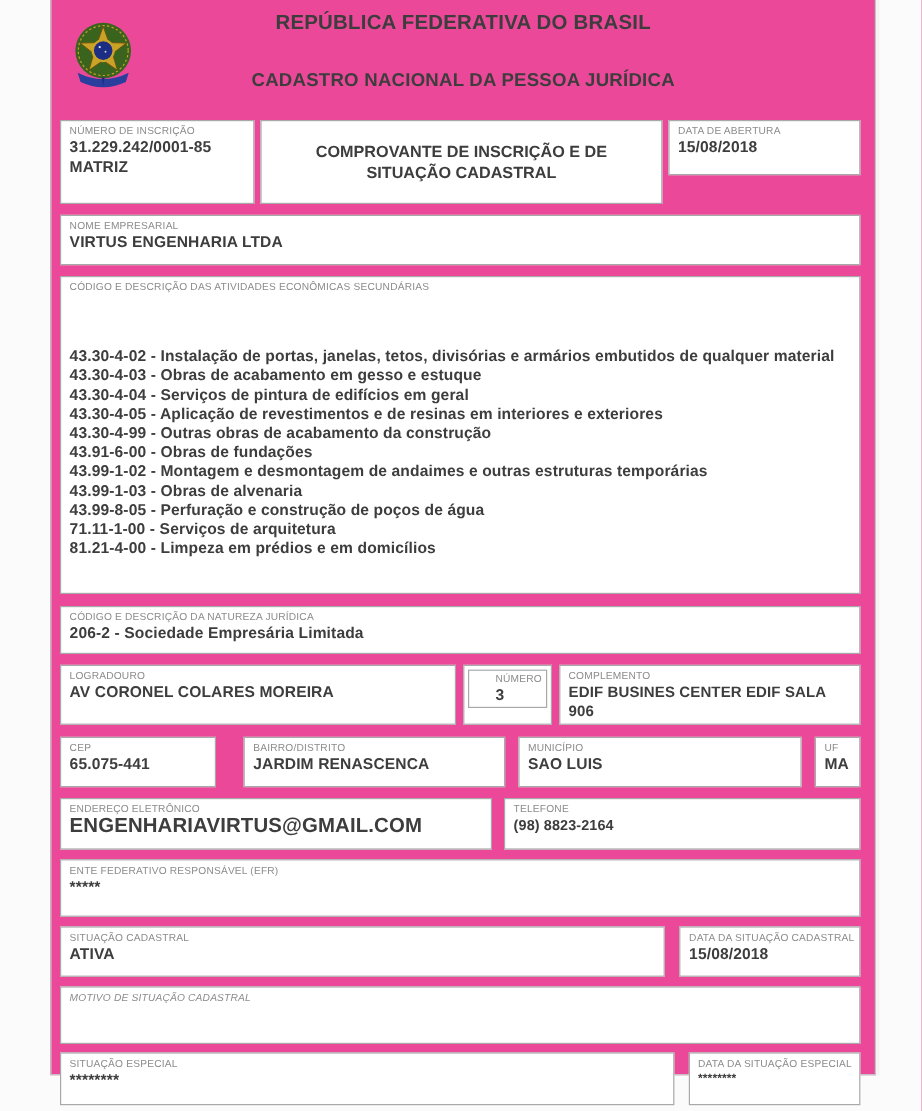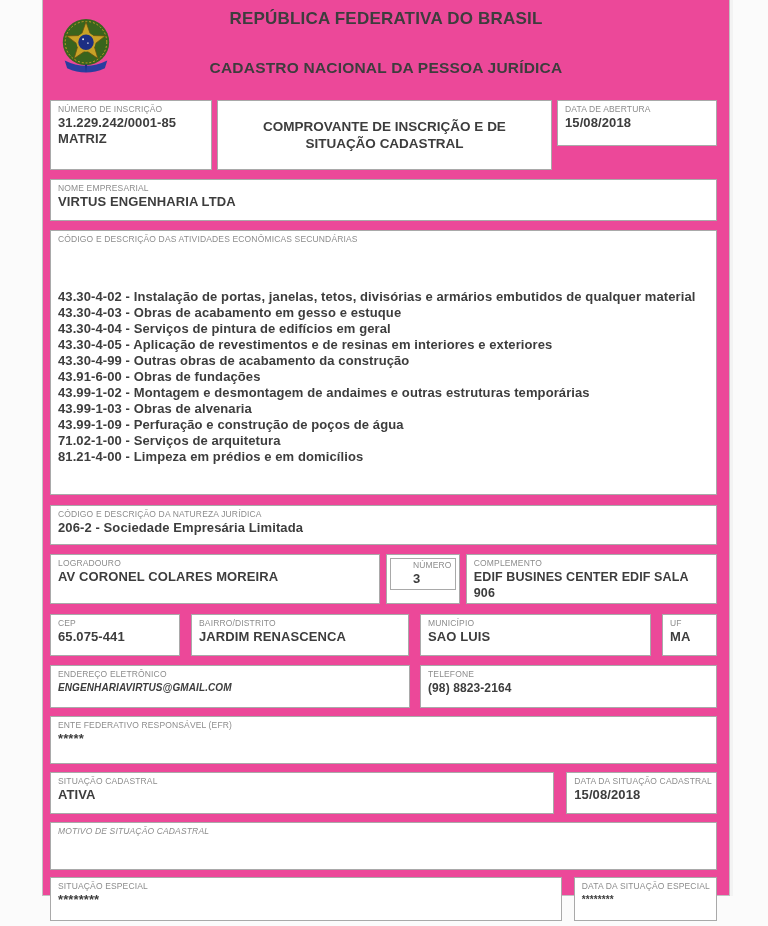"43.99-1-09 - Perfuração e construção" div.activity-line { text: 43.99-1-09 -> 43.99-8-05 }
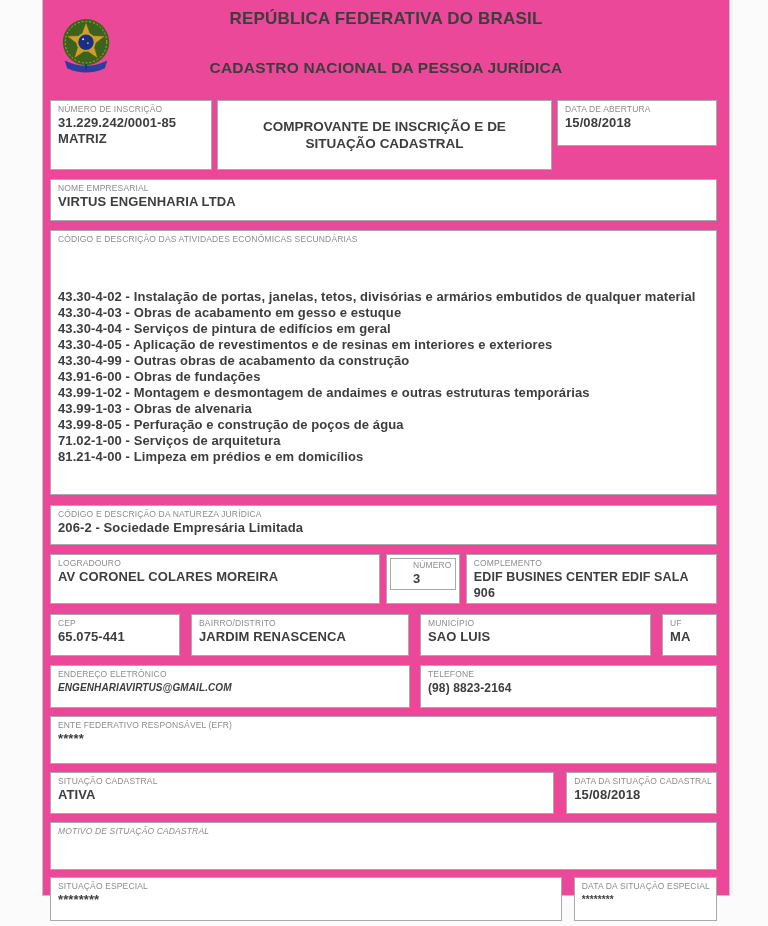"71.02-1-00 - Serviços de arquitetura" div.activity-line { text: 71.02-1-00 -> 71.11-1-00 }
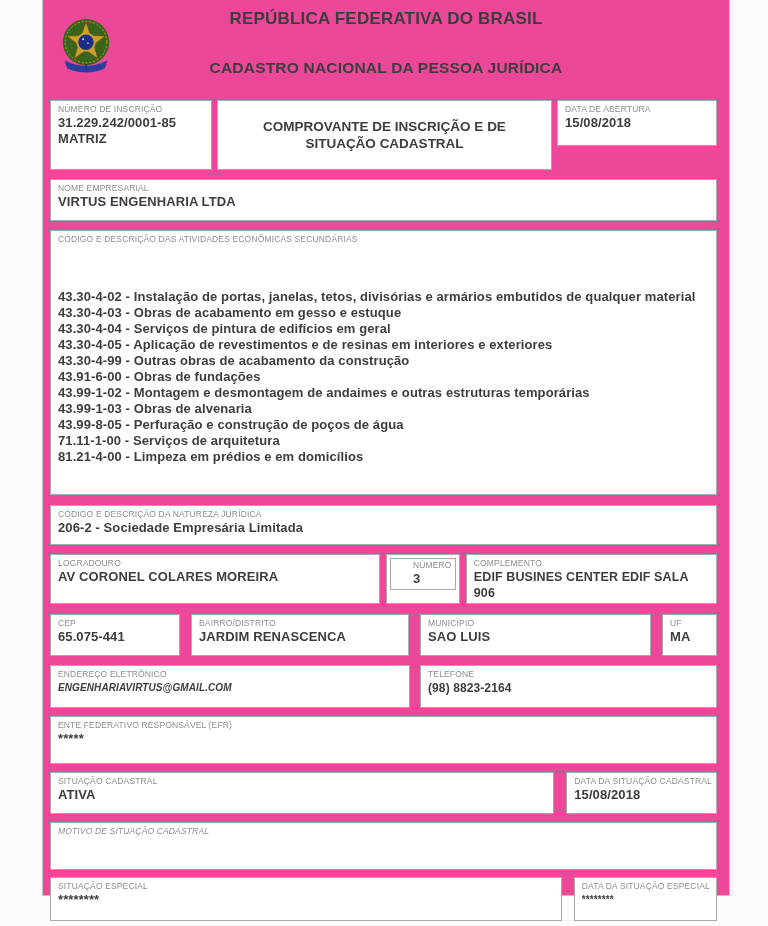"BAIRRO/DISTRITO" div.box { margin-left: none -> 12px }
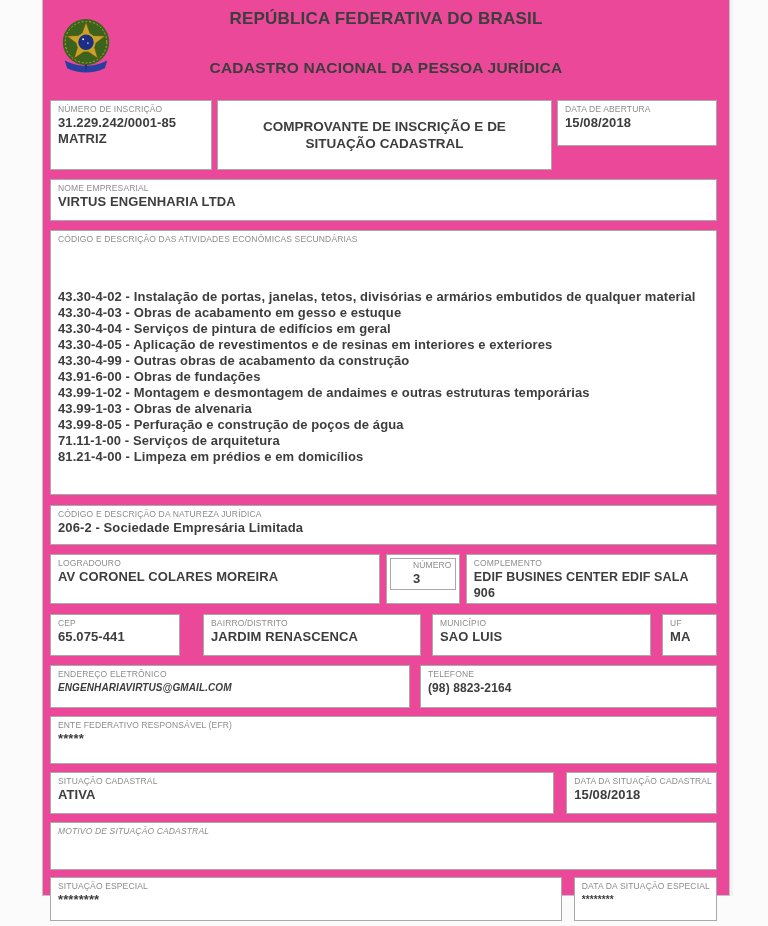"UF" div.box { width: 55px -> 38px }
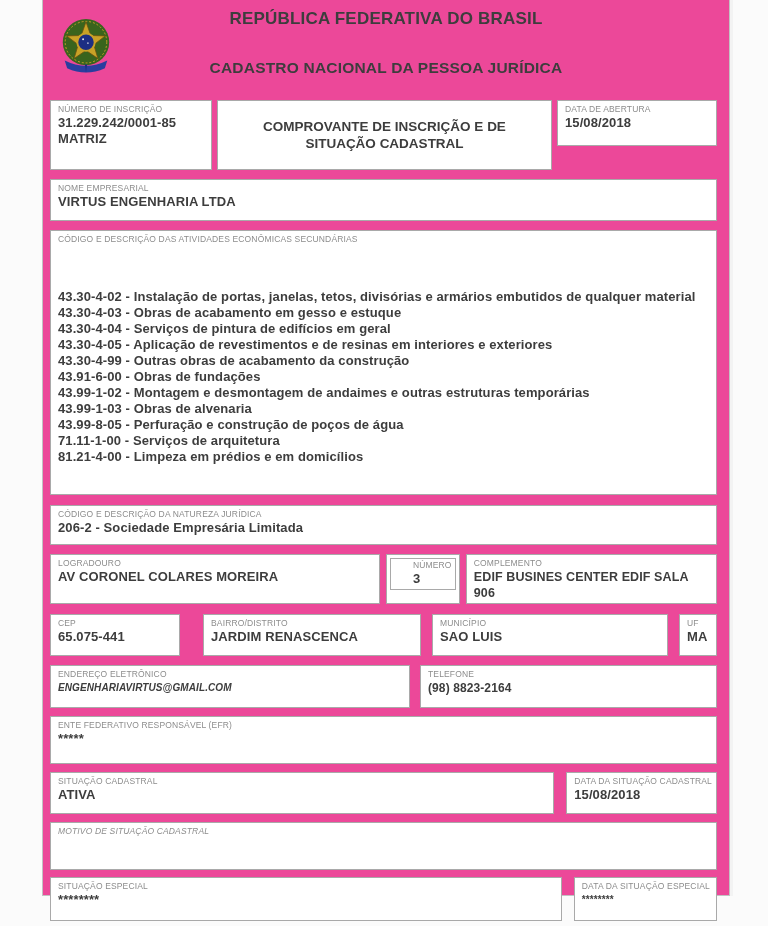"ENGENHARIAVIRTUS@GMAIL.COM" div.val { font-size: 10px -> 17px; font-style: italic -> none }
